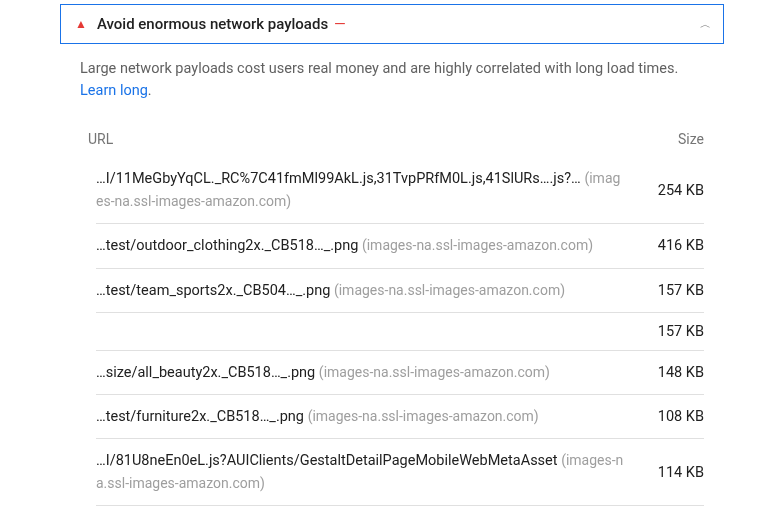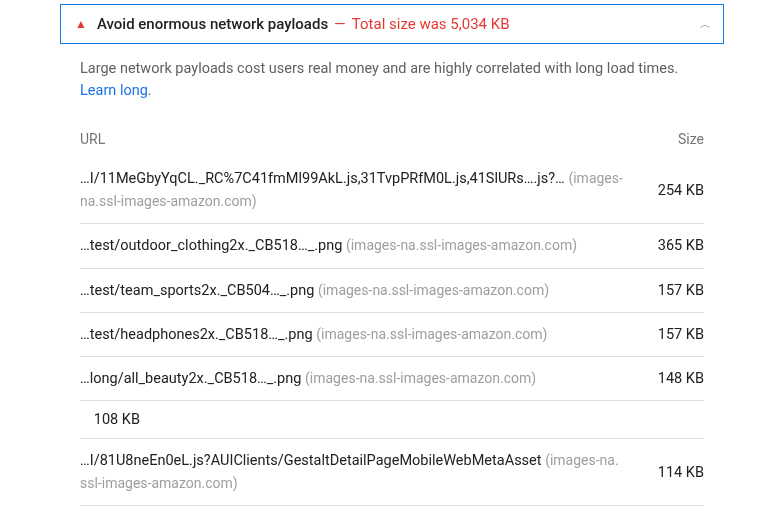"Total size was 5,034 KB" span.header-total { html: <span>Total size was 5,034 KB</span> -> none }
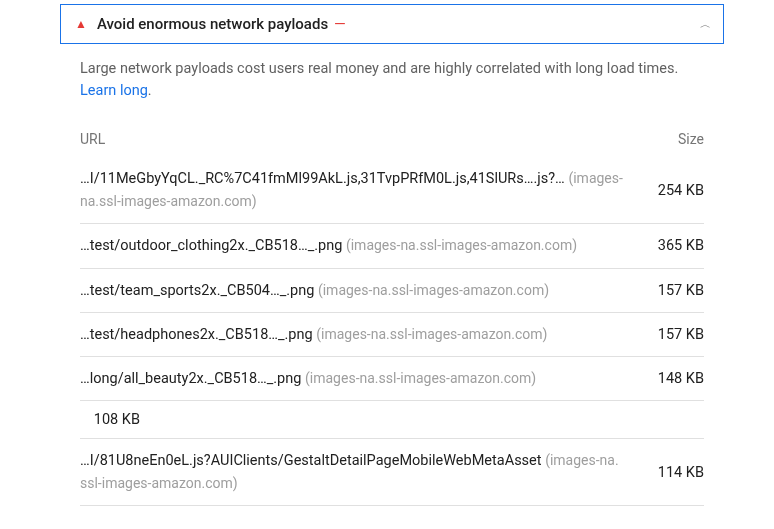"URL" .thead { margin-left: none -> 8px }
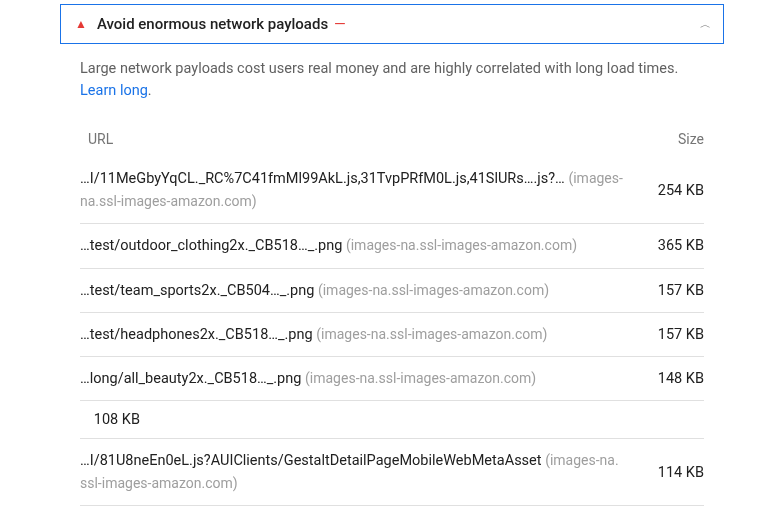"…I/11MeGbyYqCL._RC%7C41fmMl99AkL.js,31Tv" .row { justify-content: flex-start -> flex-end; margin-left: none -> 16px }
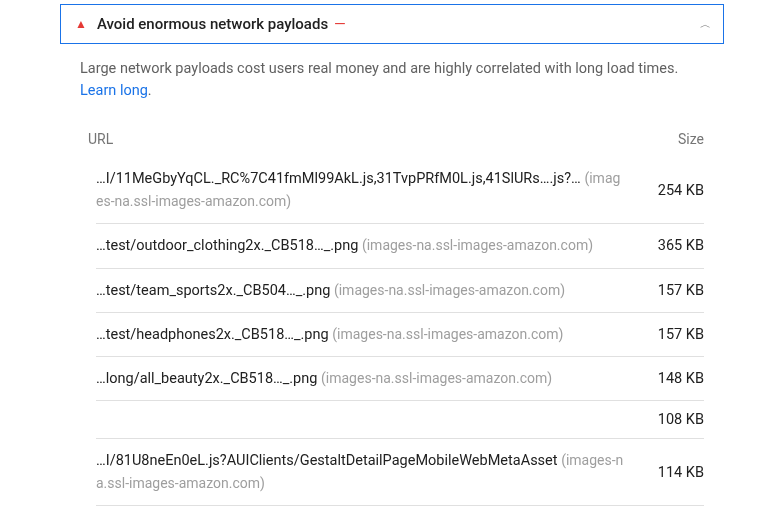"365 KB" div.size { text: 365 -> 416 }
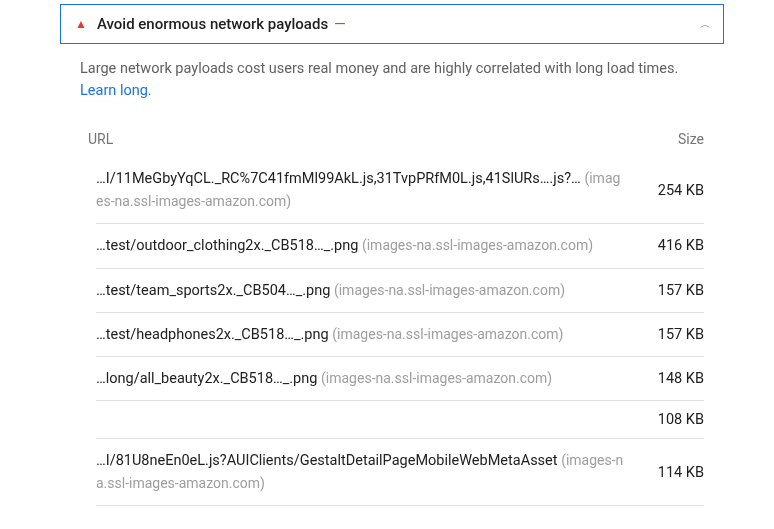"…test/headphones2x._CB518…_.png" div.url { html: <div><span>…test/headphones2x._CB518…_.png</span> <span>(images-na.ssl-images-amazon.com)</span></div> -> none }
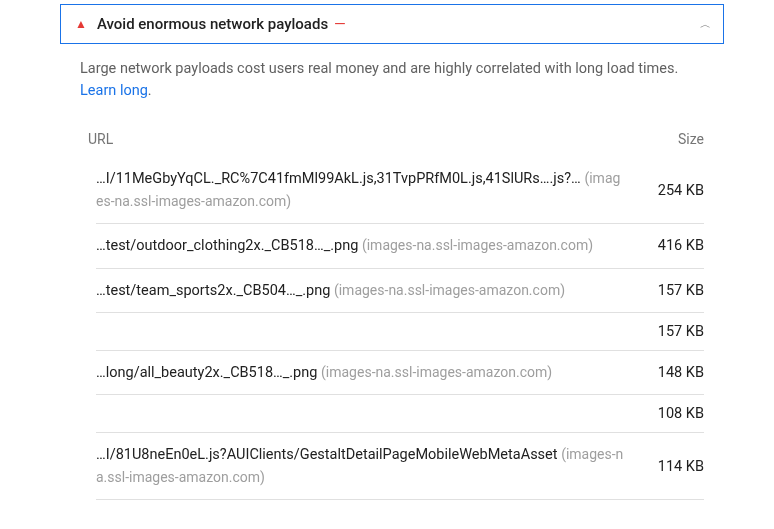"…long/all_beauty2x._CB518…_.png" span { text: long/all -> size/all }
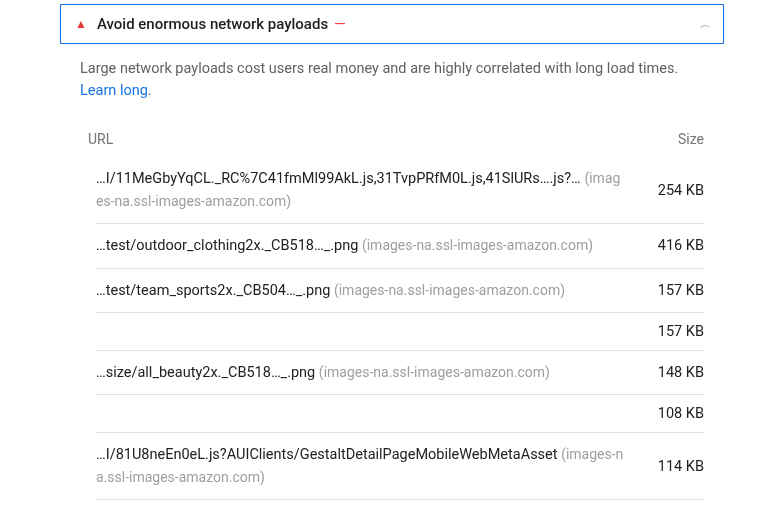"…test/furniture2x._CB518…_.png" div.url { html: none -> <div><span>…test/furniture2x._CB518…_.png</span> <span>(images-na.ssl-images-amazon.com)</span></div> }
